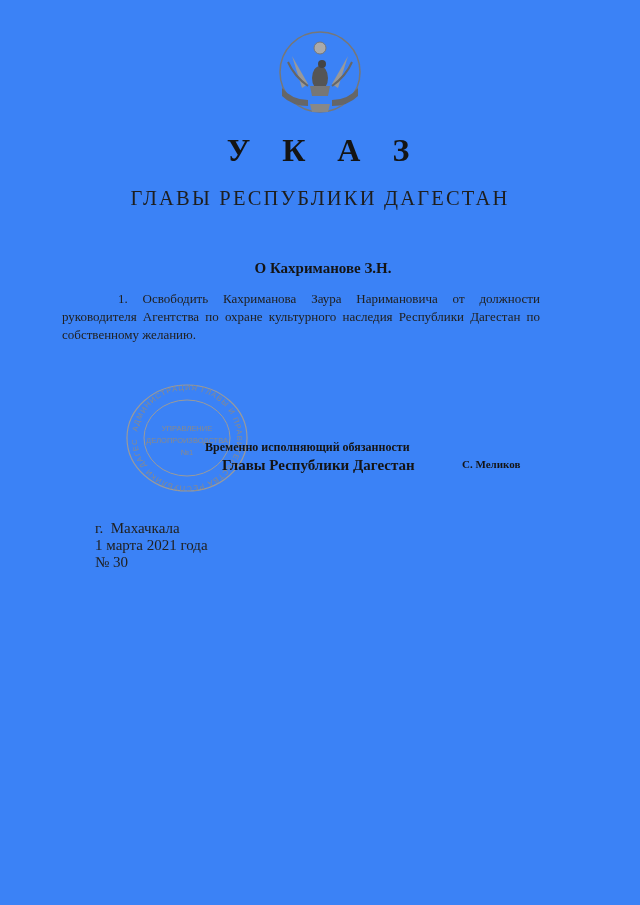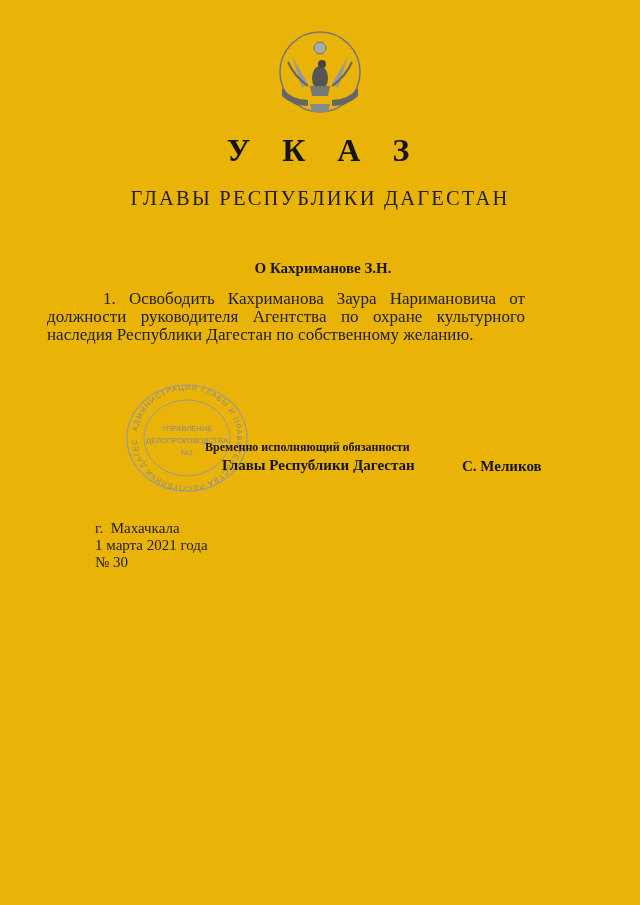"У К А З" .page { background: #eab308 -> #3b82f6 }
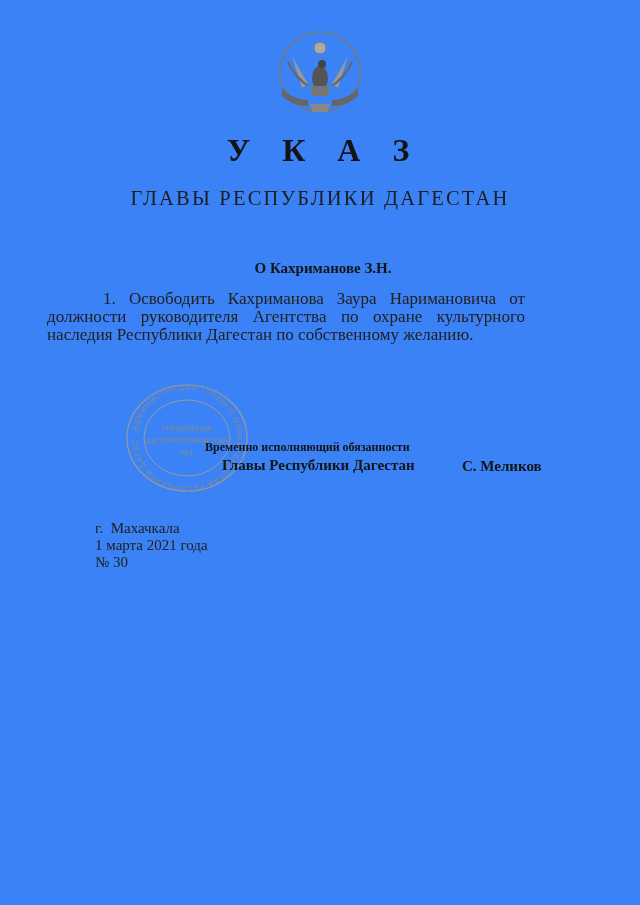"1. Освободить Кахриманова Заура" .body-text { font-size: 17px -> 13px; left: 47px -> 62px }
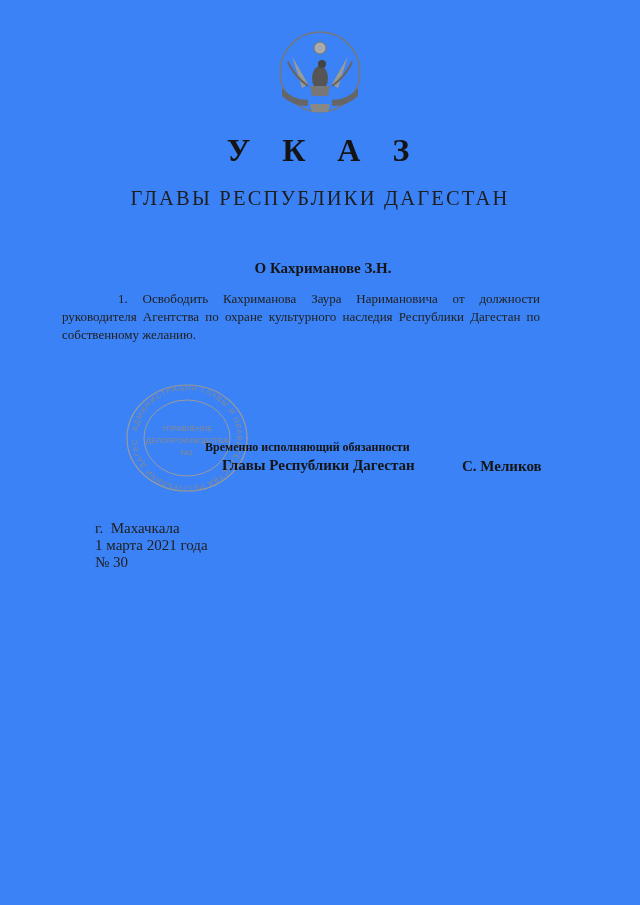"С. Меликов" .sign-name { font-size: 15px -> 11px }
